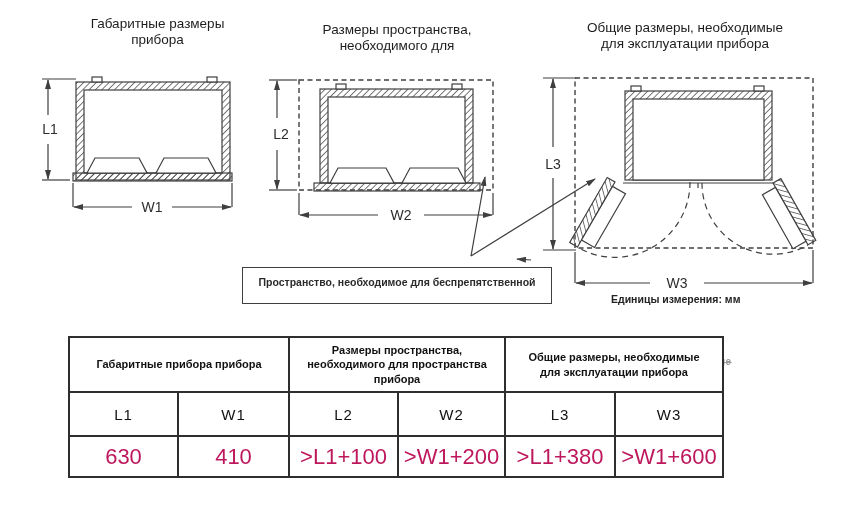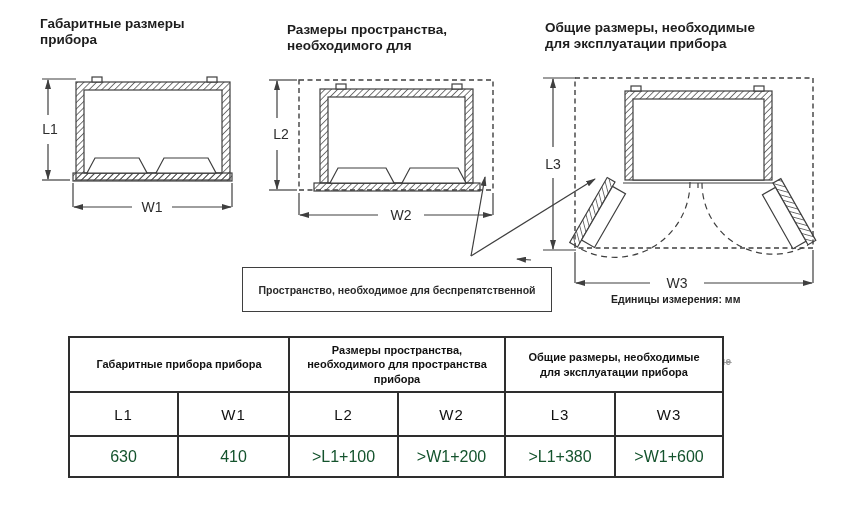"Габаритные размеры" .title { font-weight: 700 -> 400; text-align: left -> center }
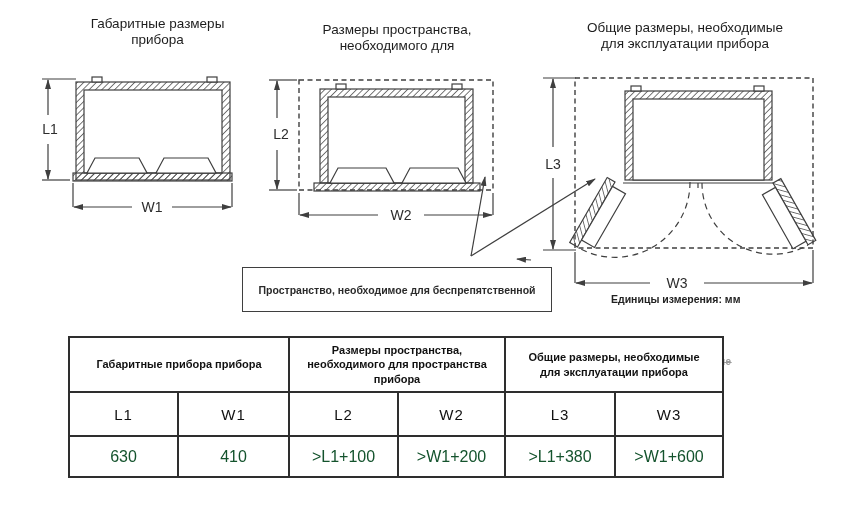"Пространство, необходимое для" .callout { padding-top: 16px -> 8px }
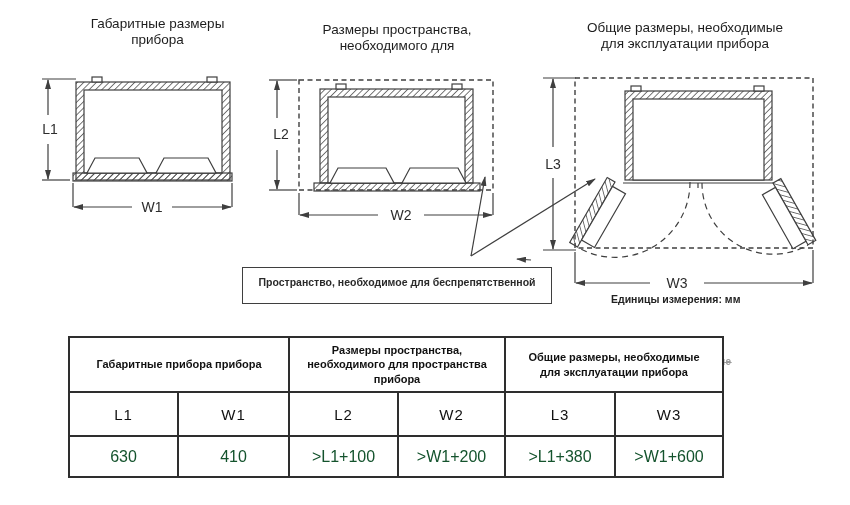"630" tr.vals td { color: #14532d -> #be185d; font-size: 16px -> 22px }
